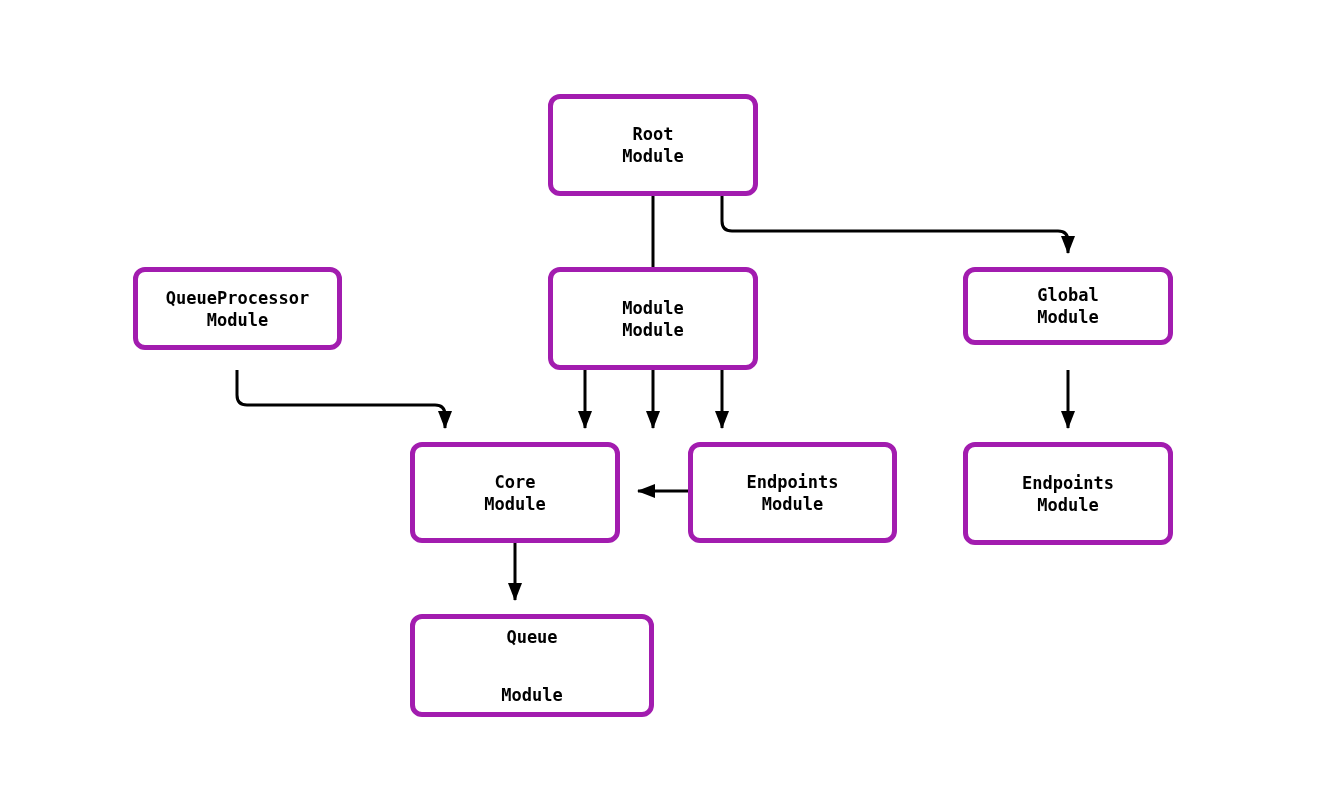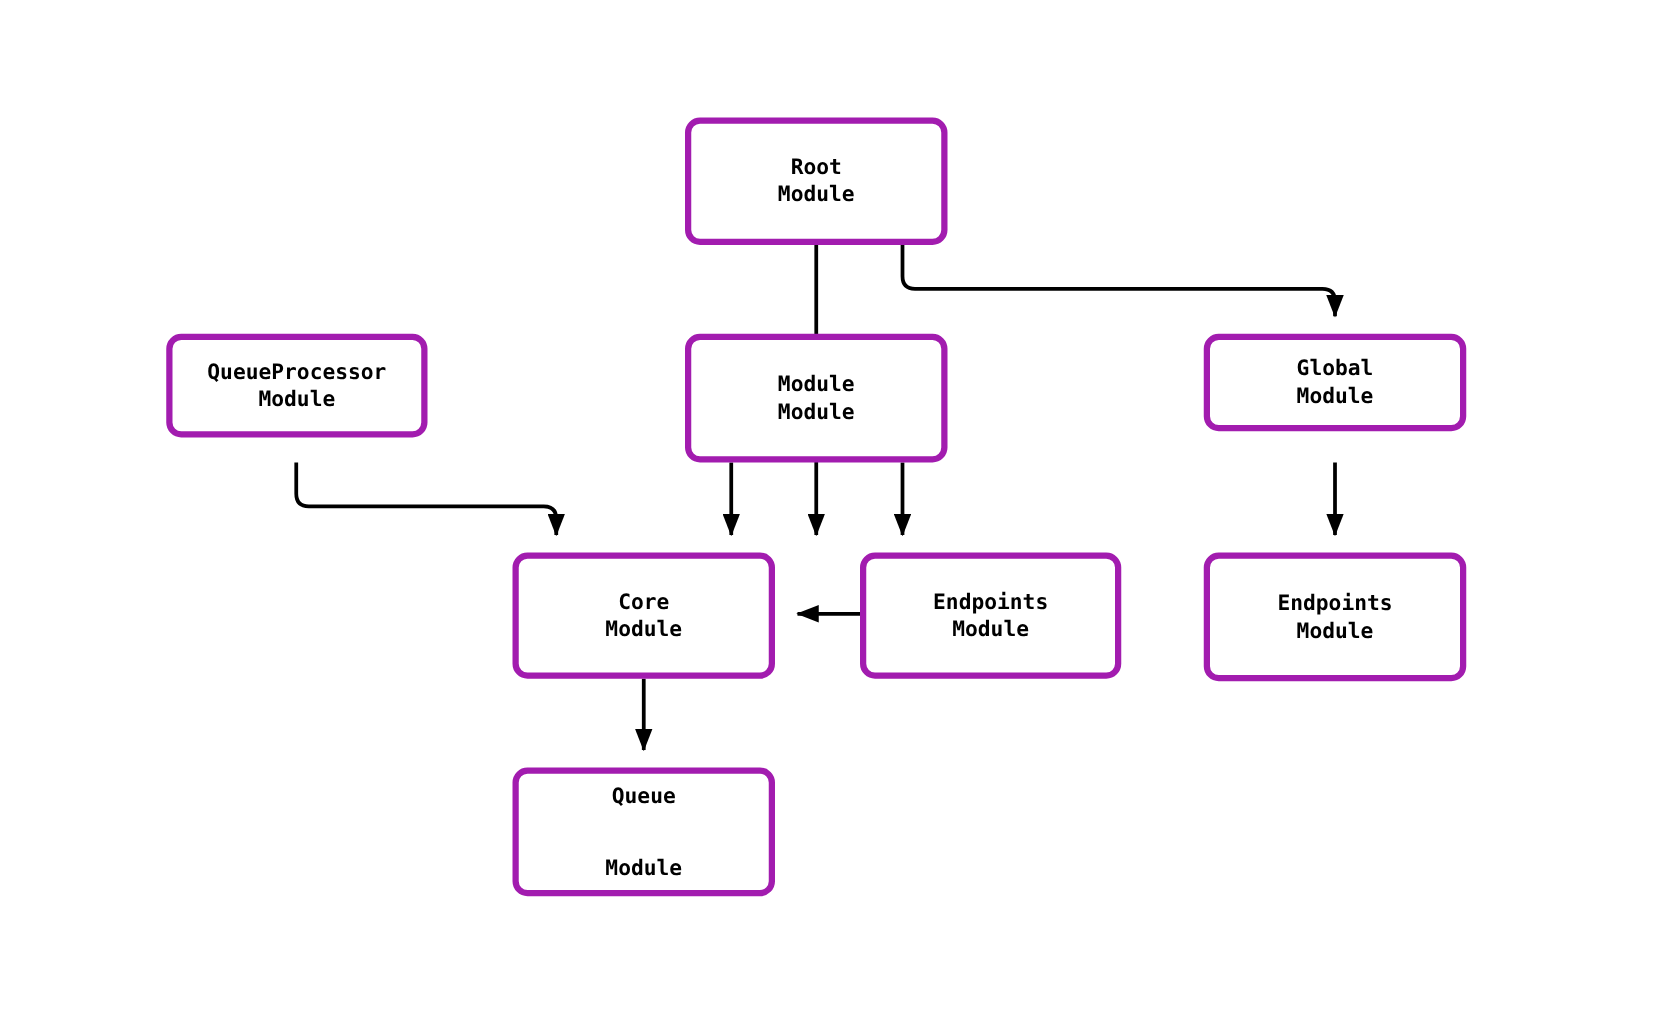"Queue" div.node { width: 210px -> 244px }
